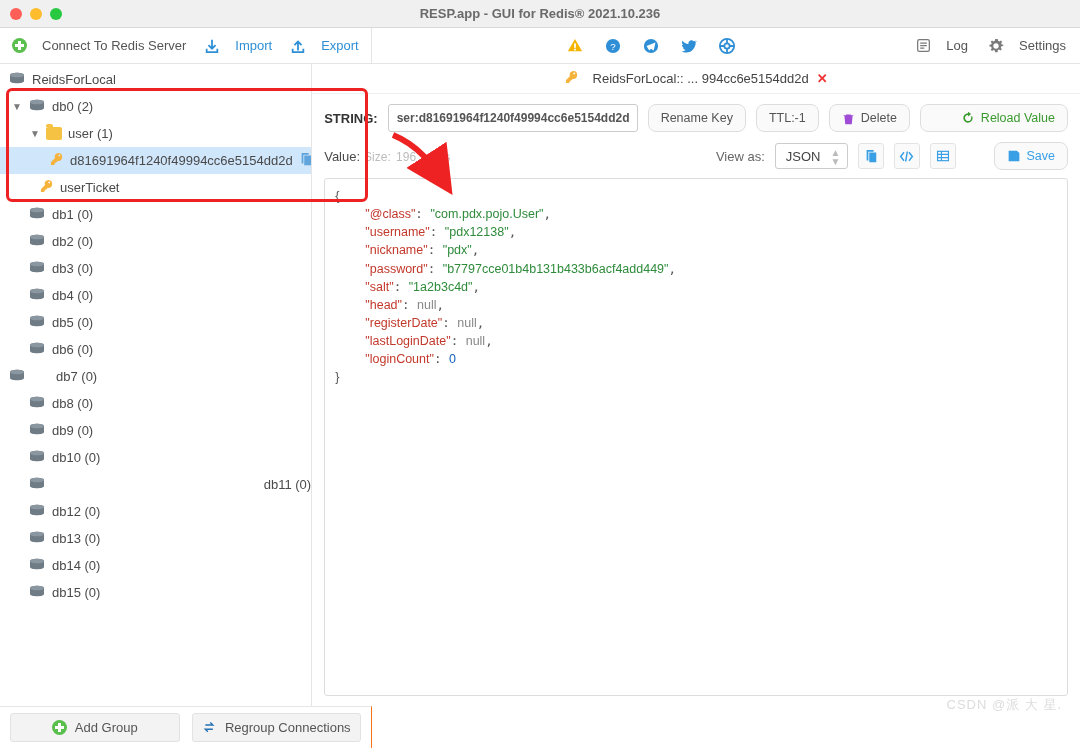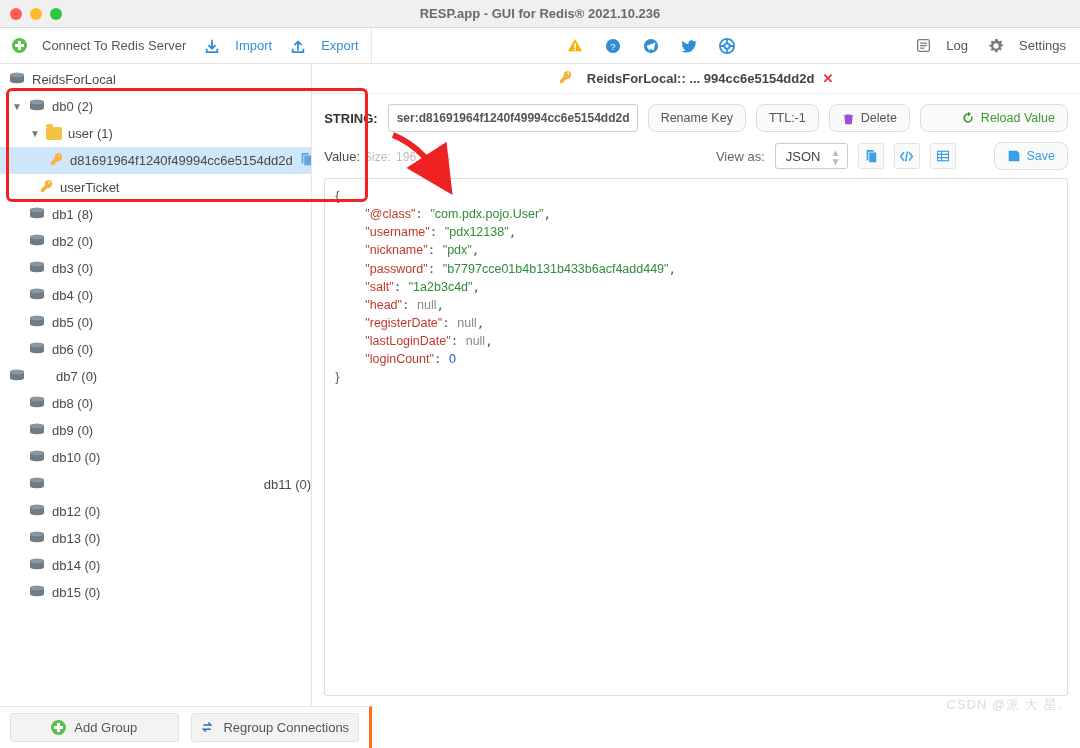"ReidsForLocal:: ... 994cc6e5154dd2d" .tab-key { font-weight: bold -> none }
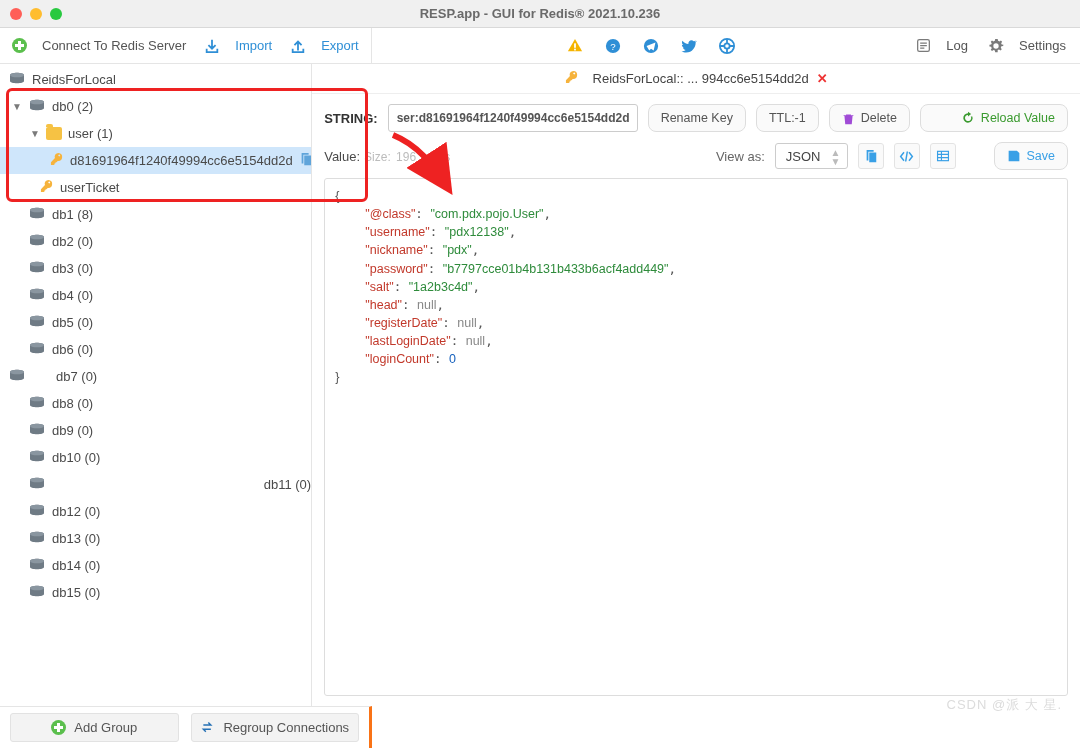"db1 (8)" span { text: 8 -> 0 }
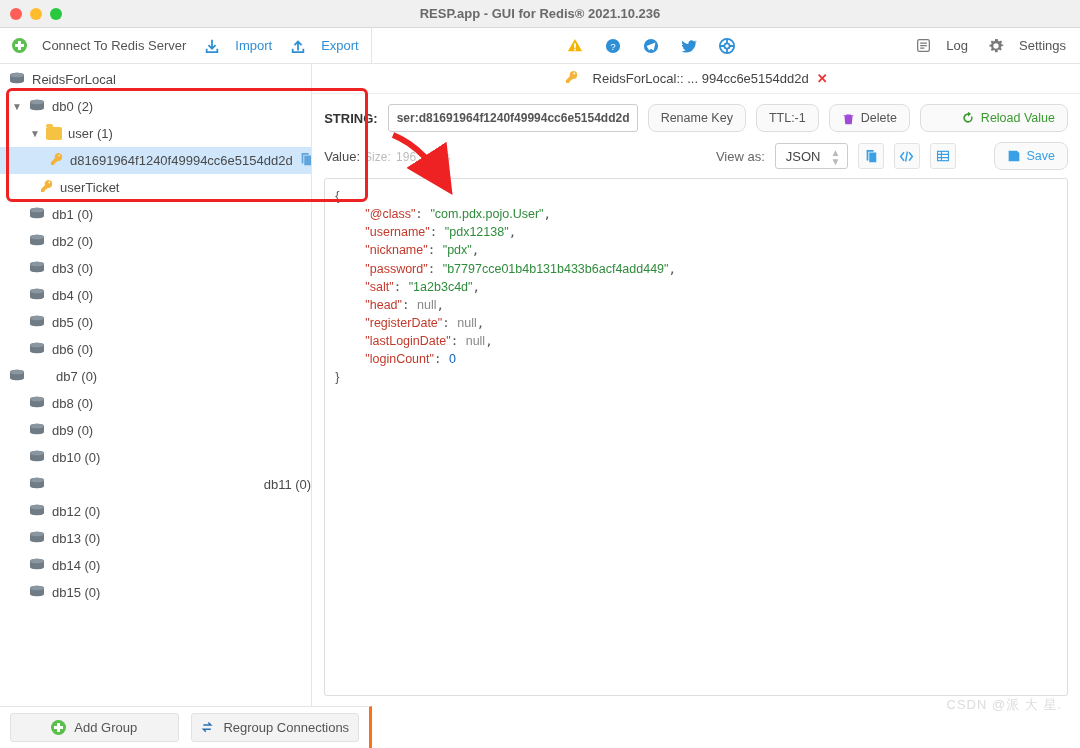"Add Group" .sidebar-bottom { border-right: 3px solid #f97316 -> 1px solid #f97316 }
